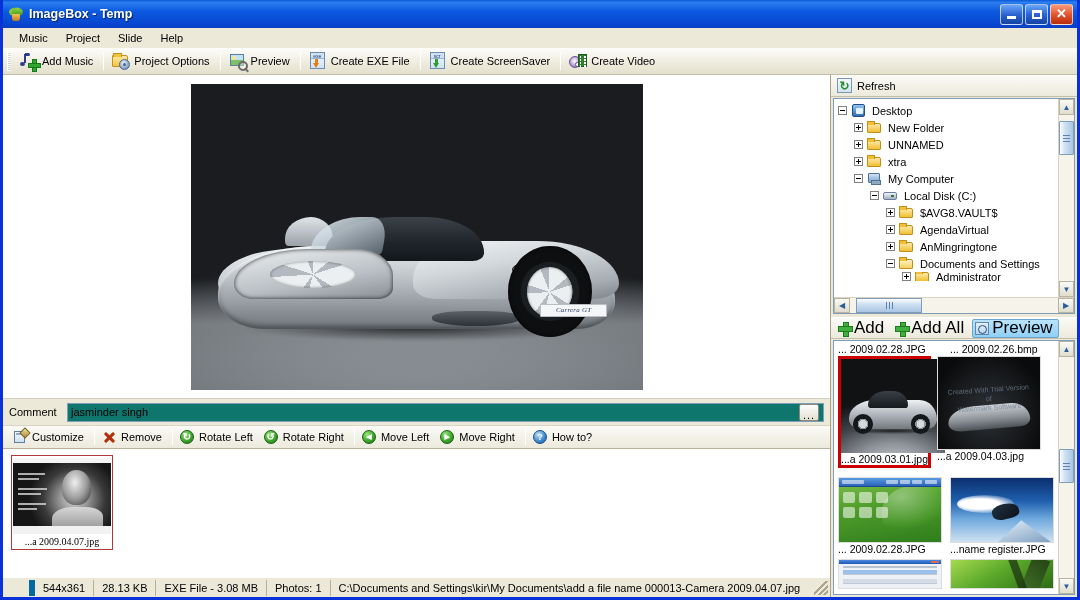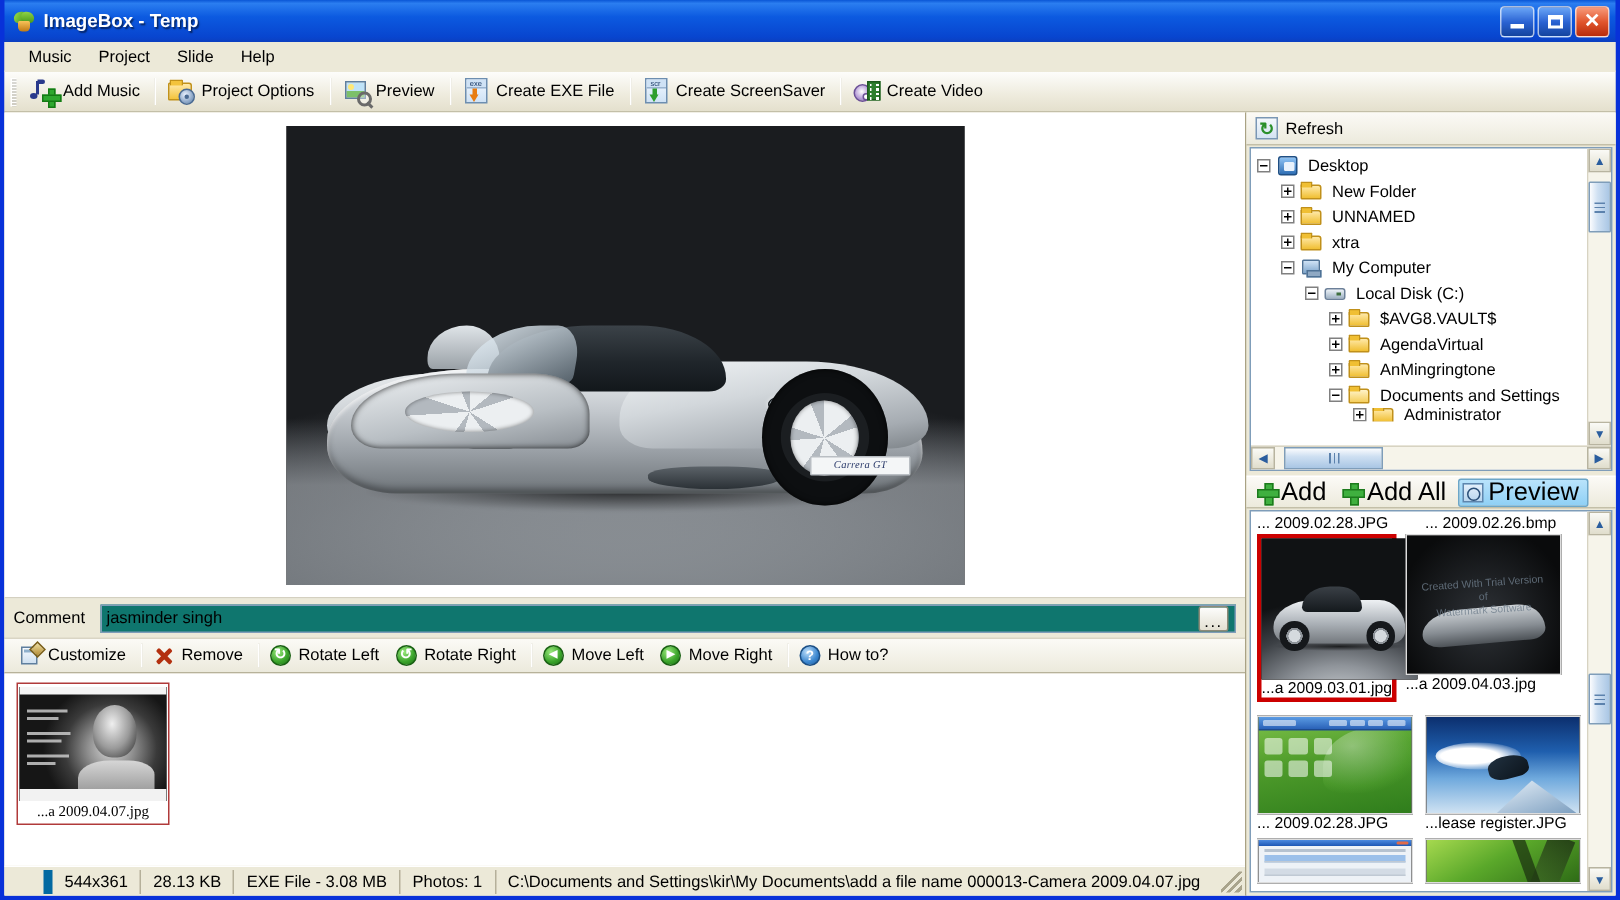"...lease register.JPG" div.tcap { text: ...lease -> ...name }
